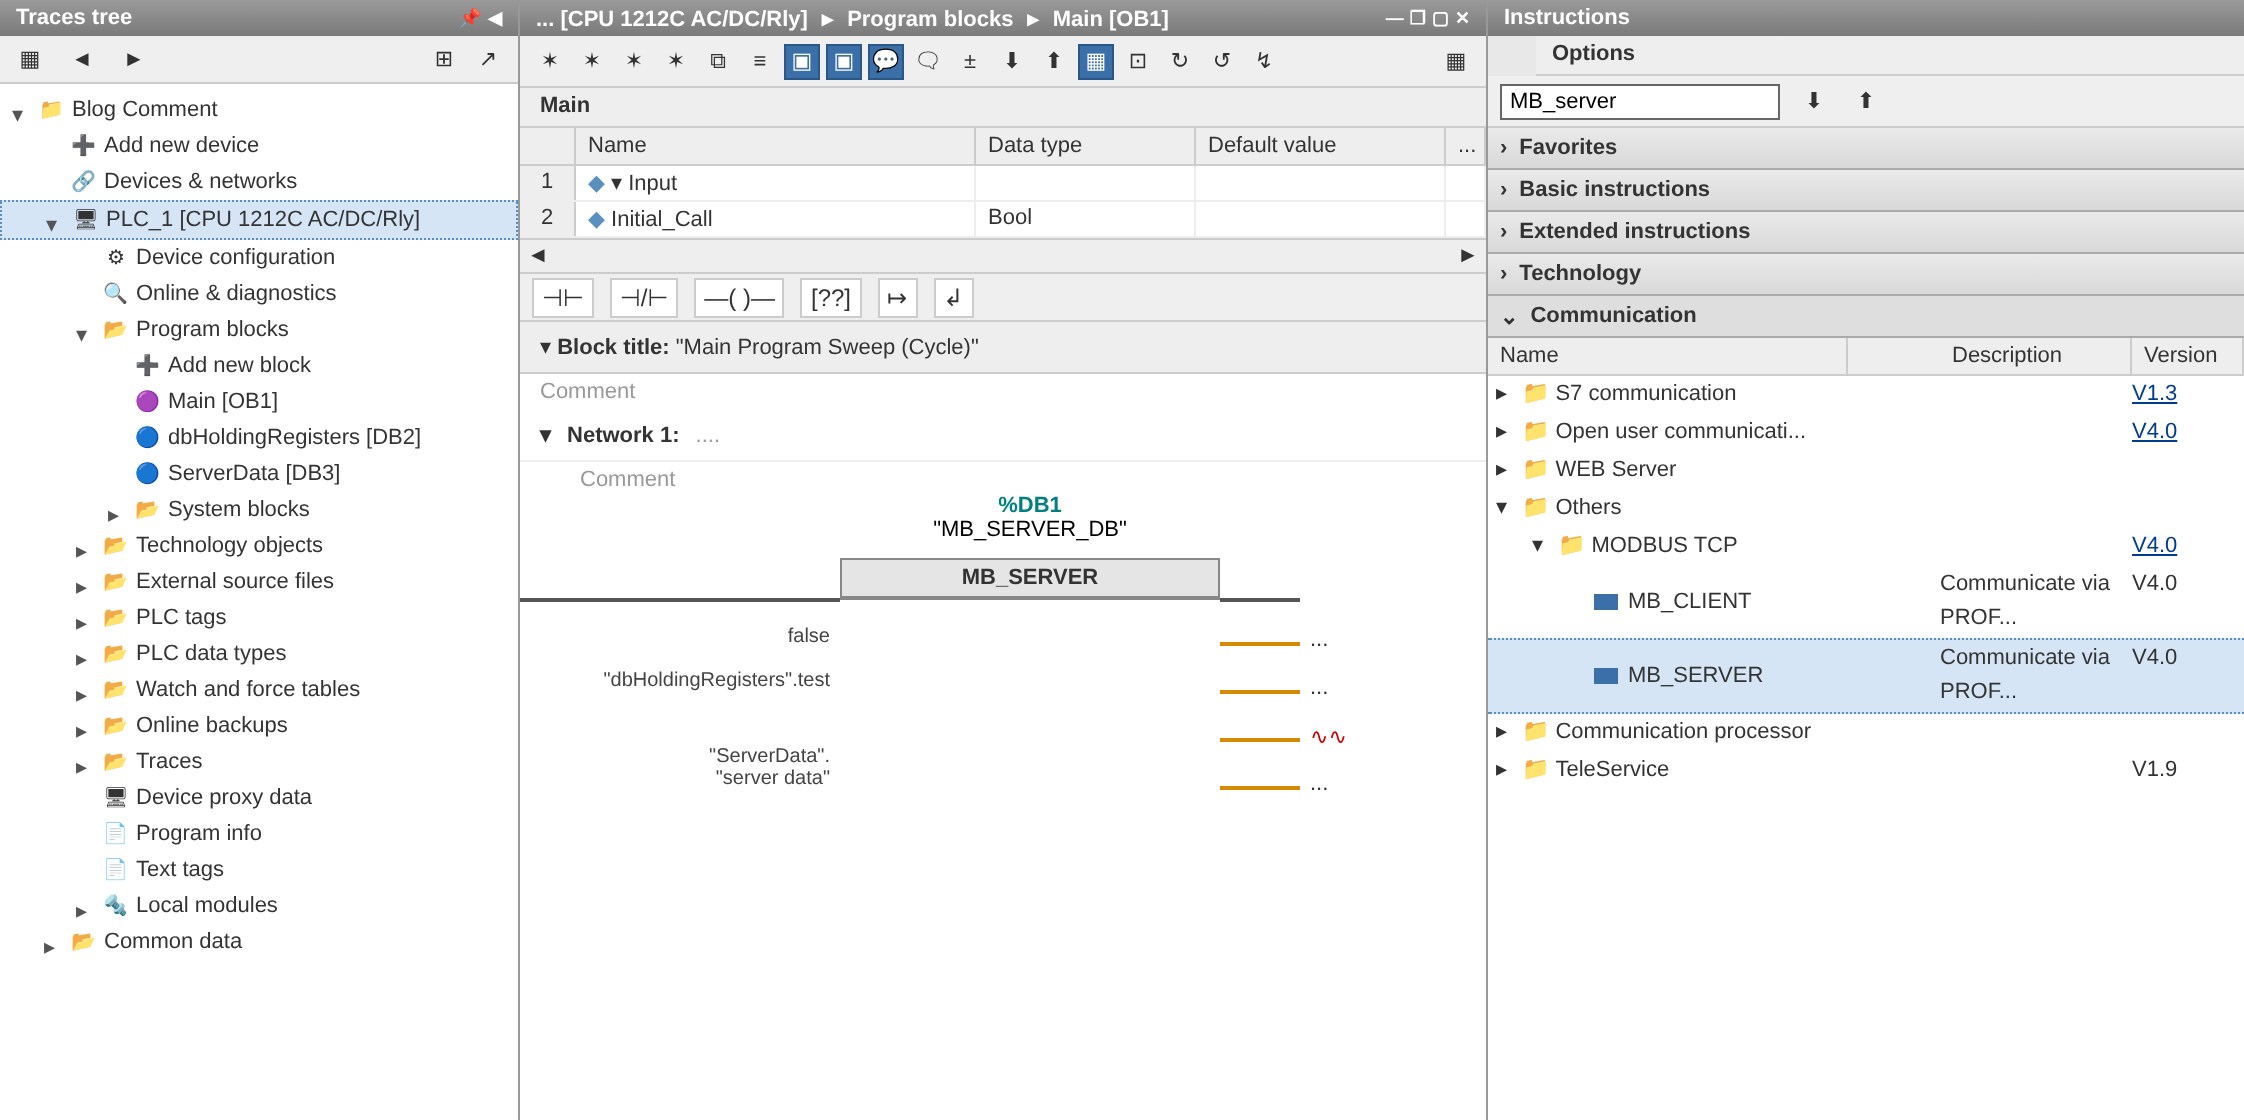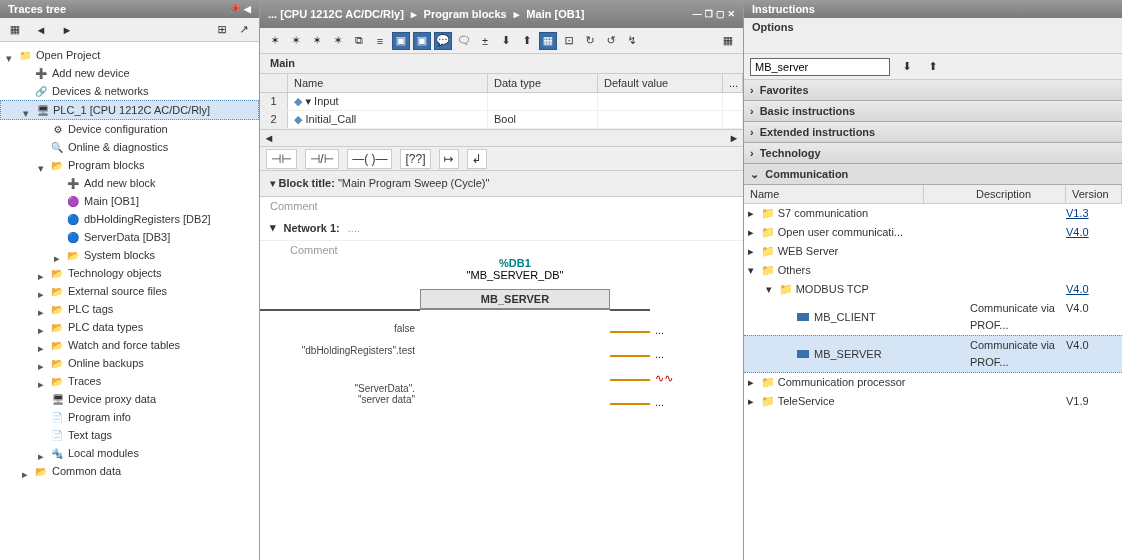"... [CPU 1212C AC/DC/Rly] ▸" .breadcrumb-bar { height: 28px -> 18px }
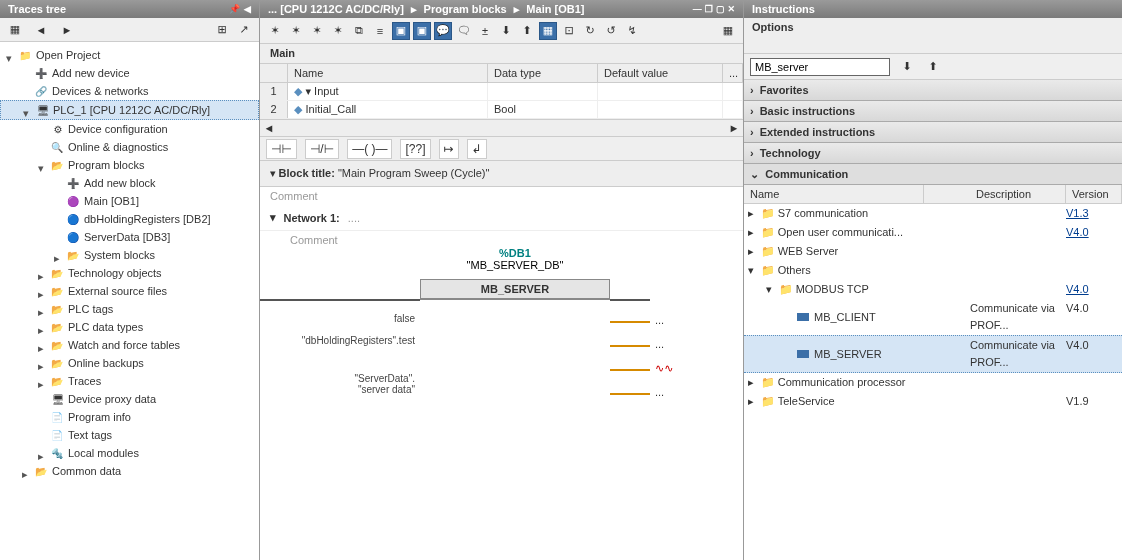"Options" .options-bar { height: 36px -> 20px; margin-left: none -> 24px }
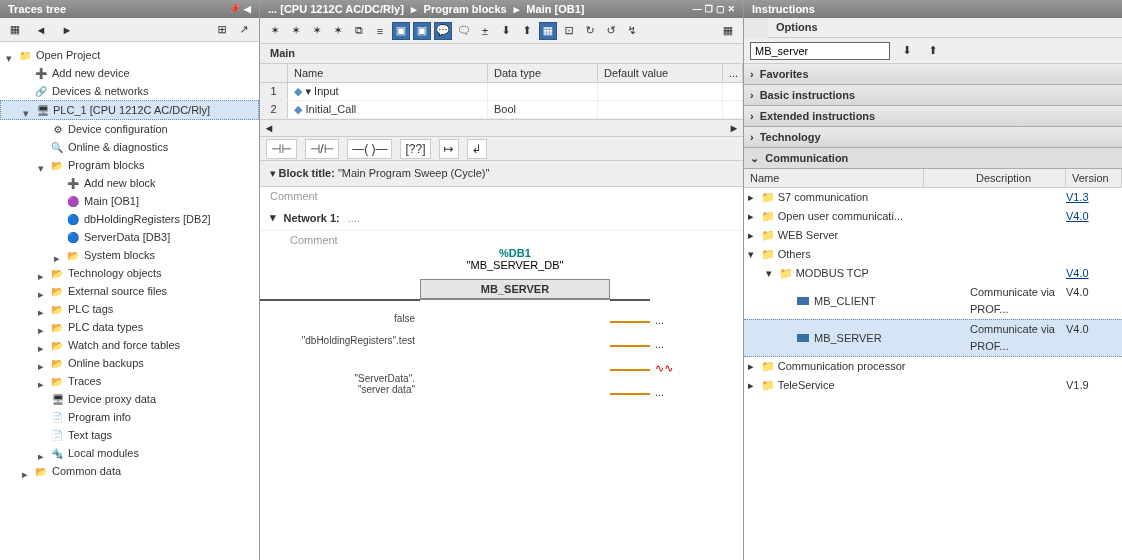"Open Project" span { text: Open Project -> Blog Comment }
